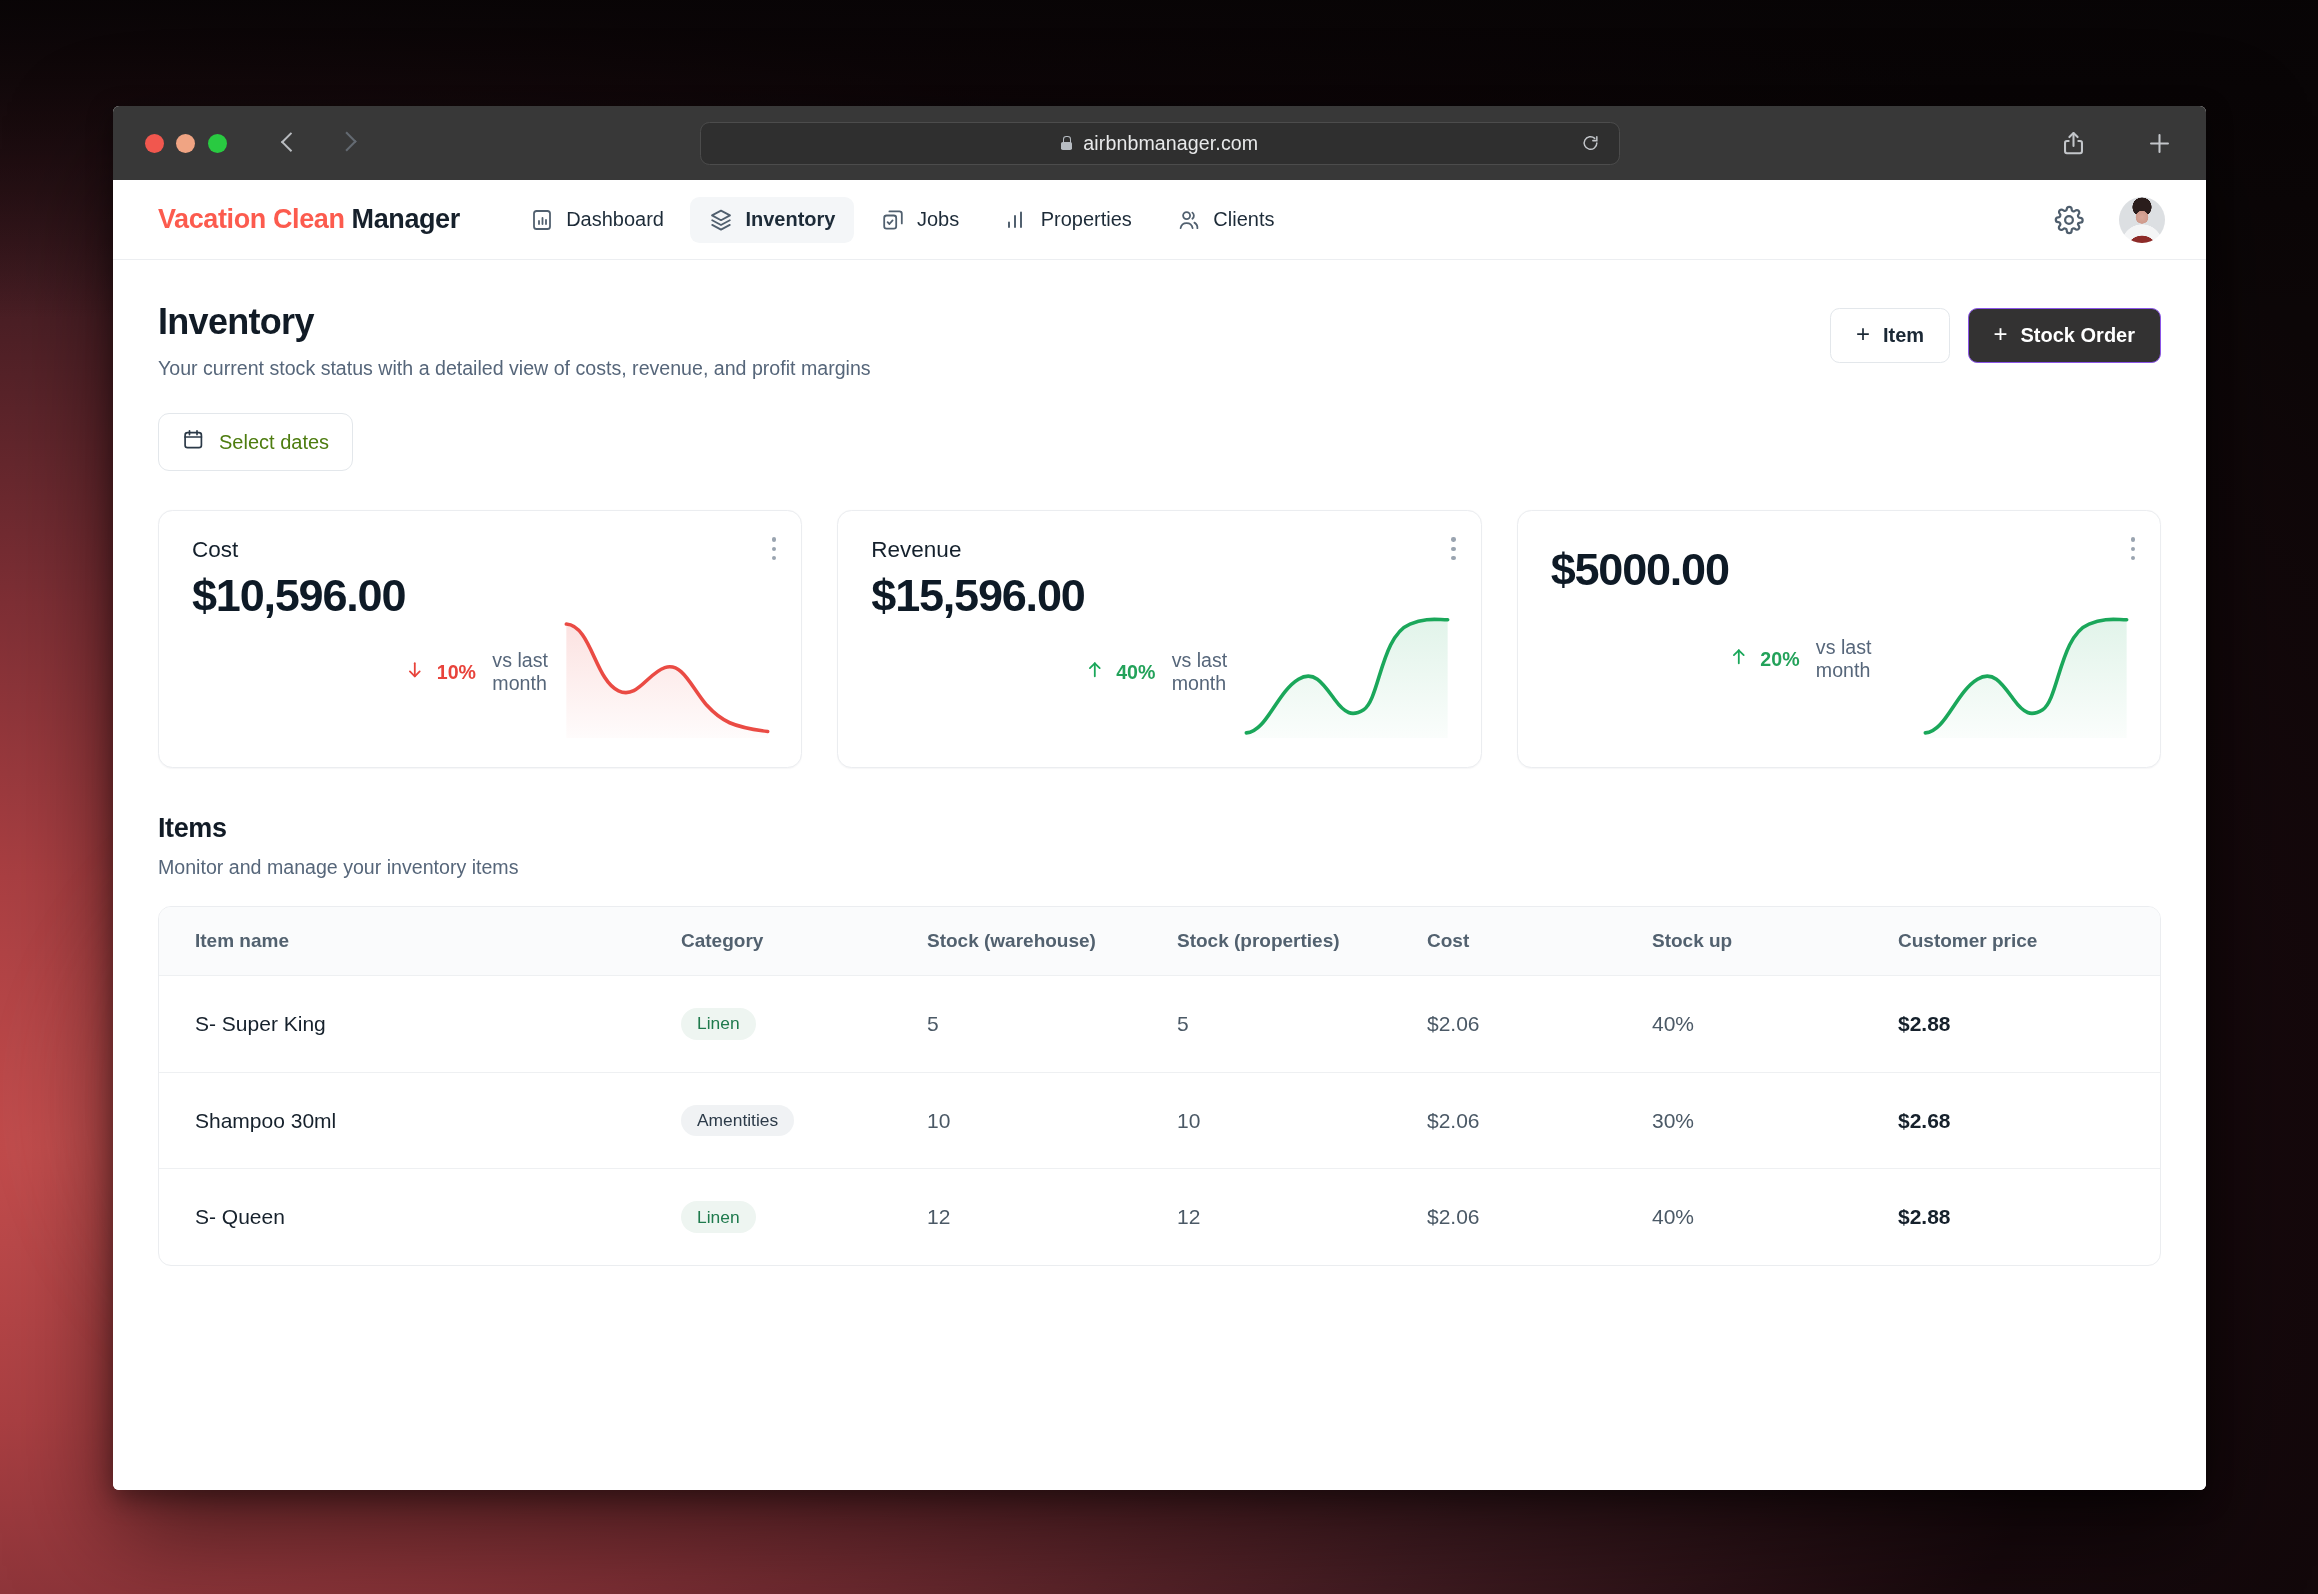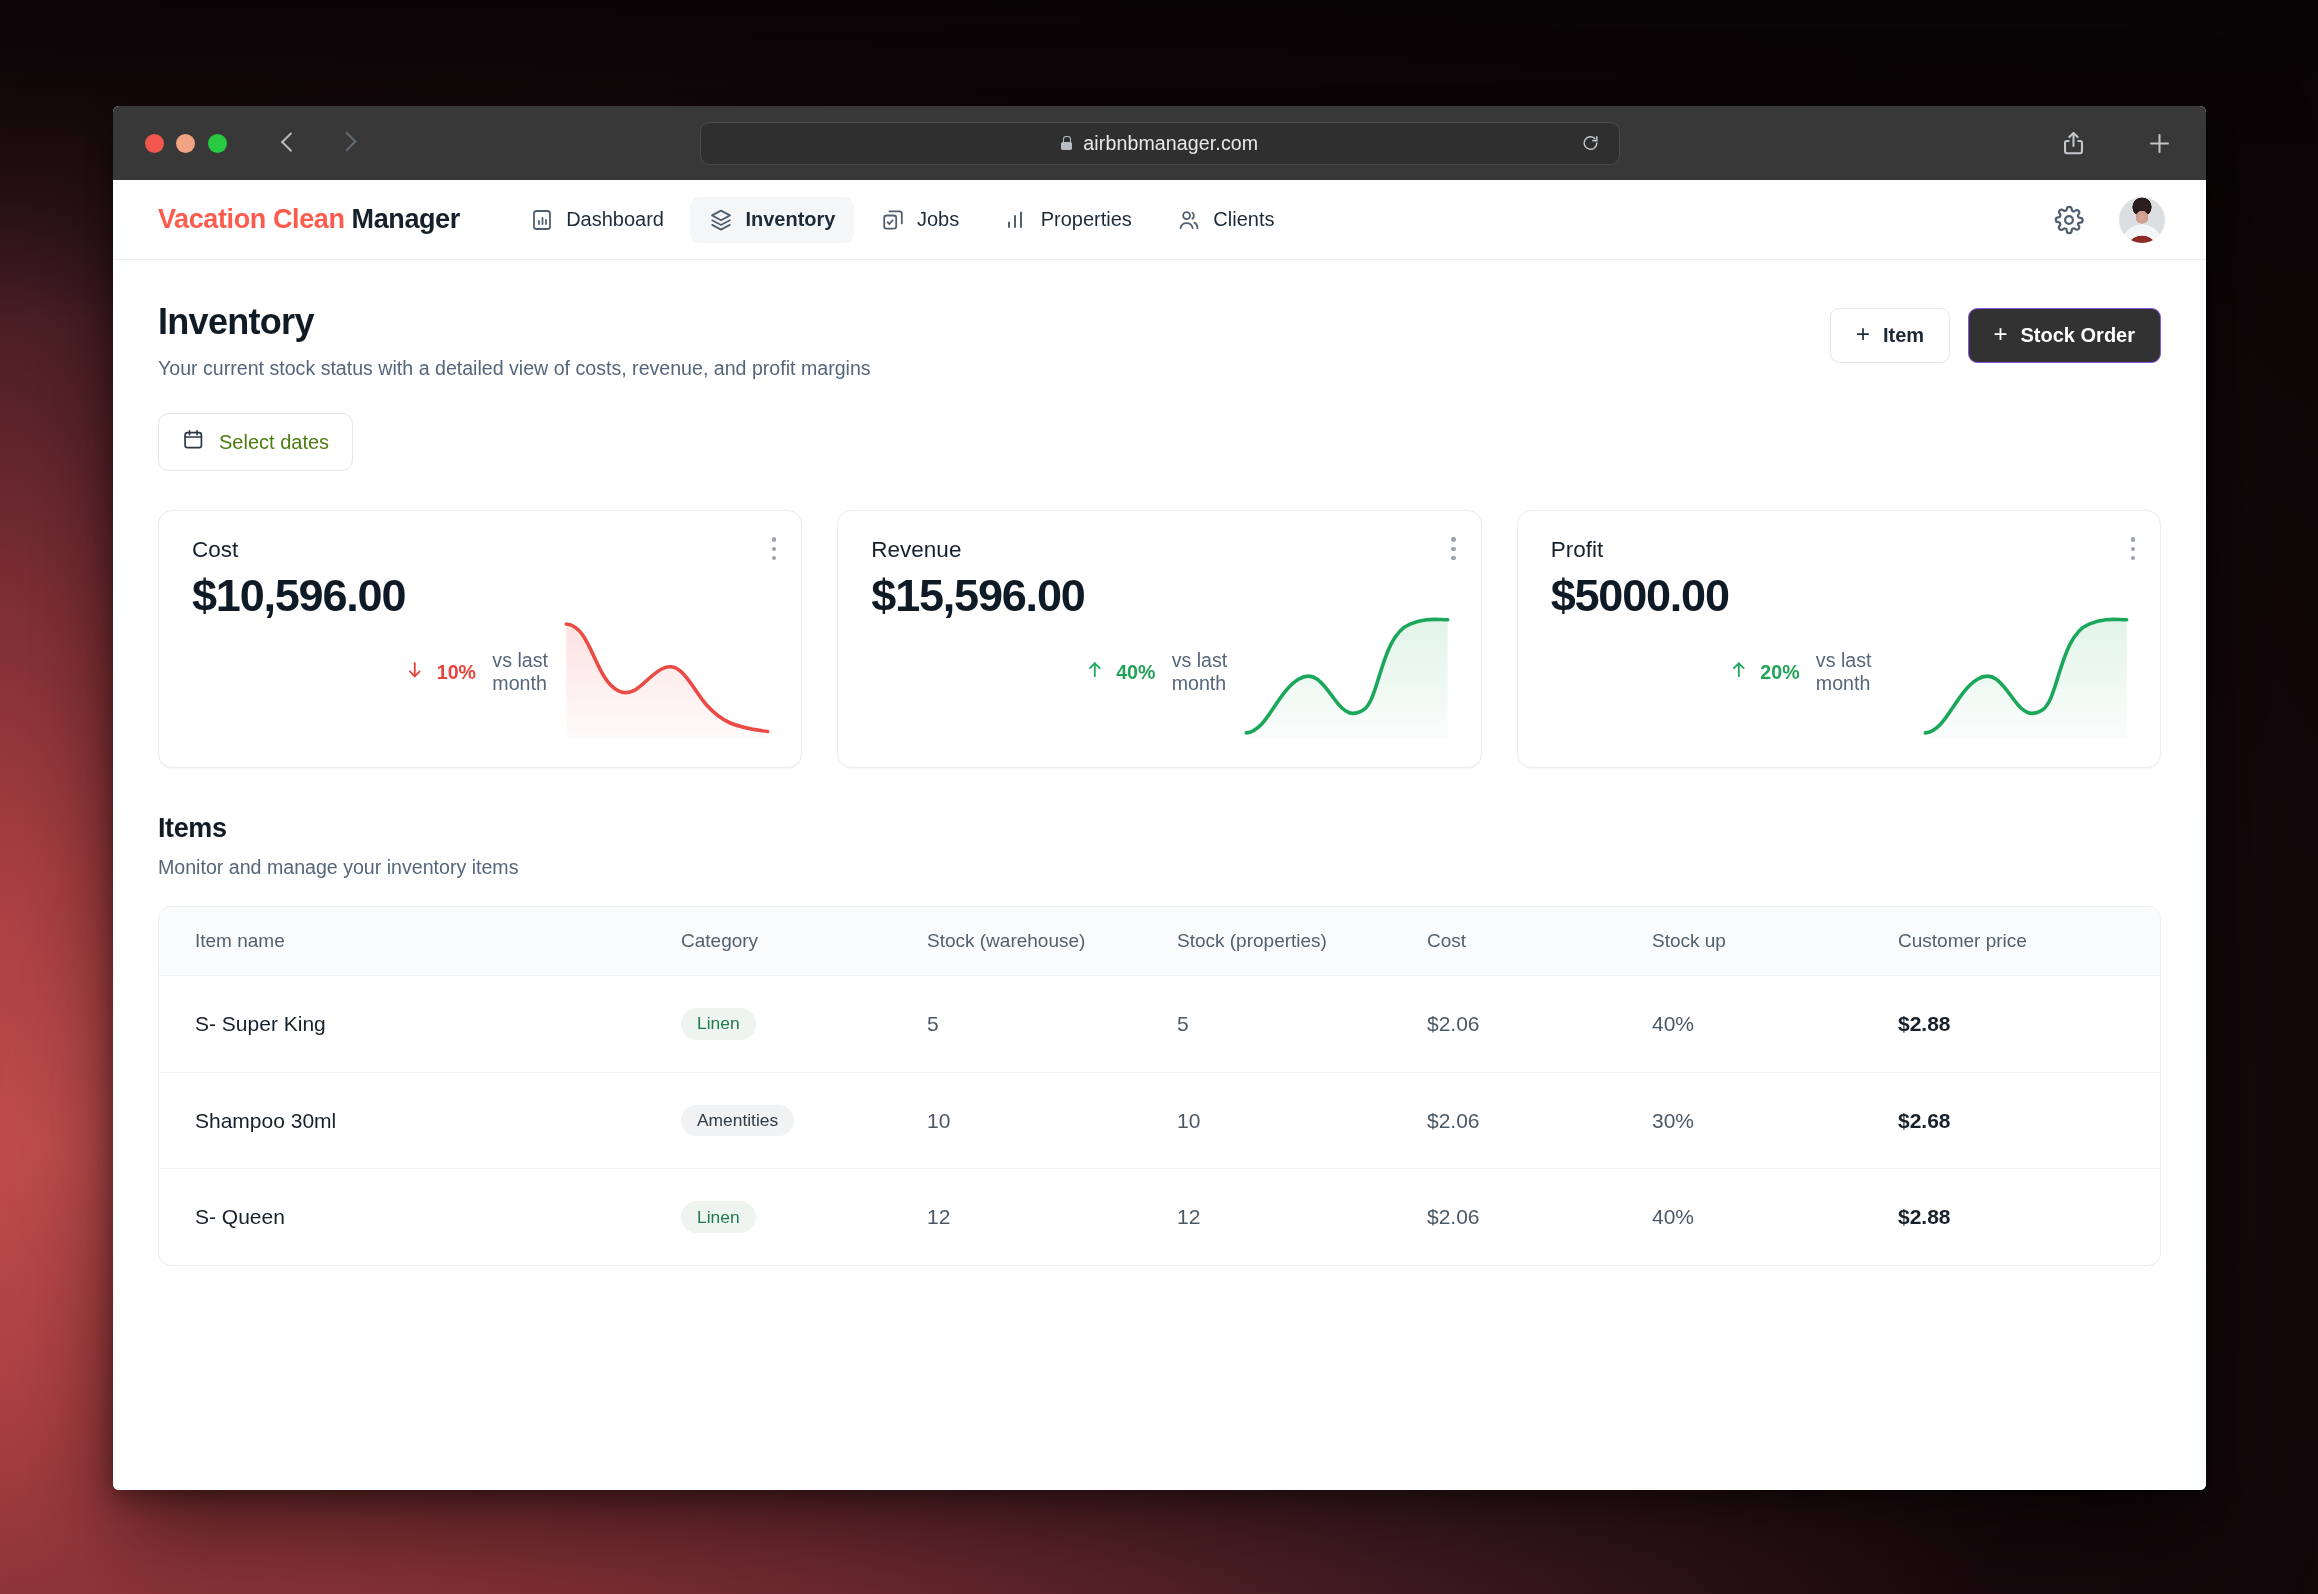"Profit" div.card-title { html: <div>Profit</div> -> none }
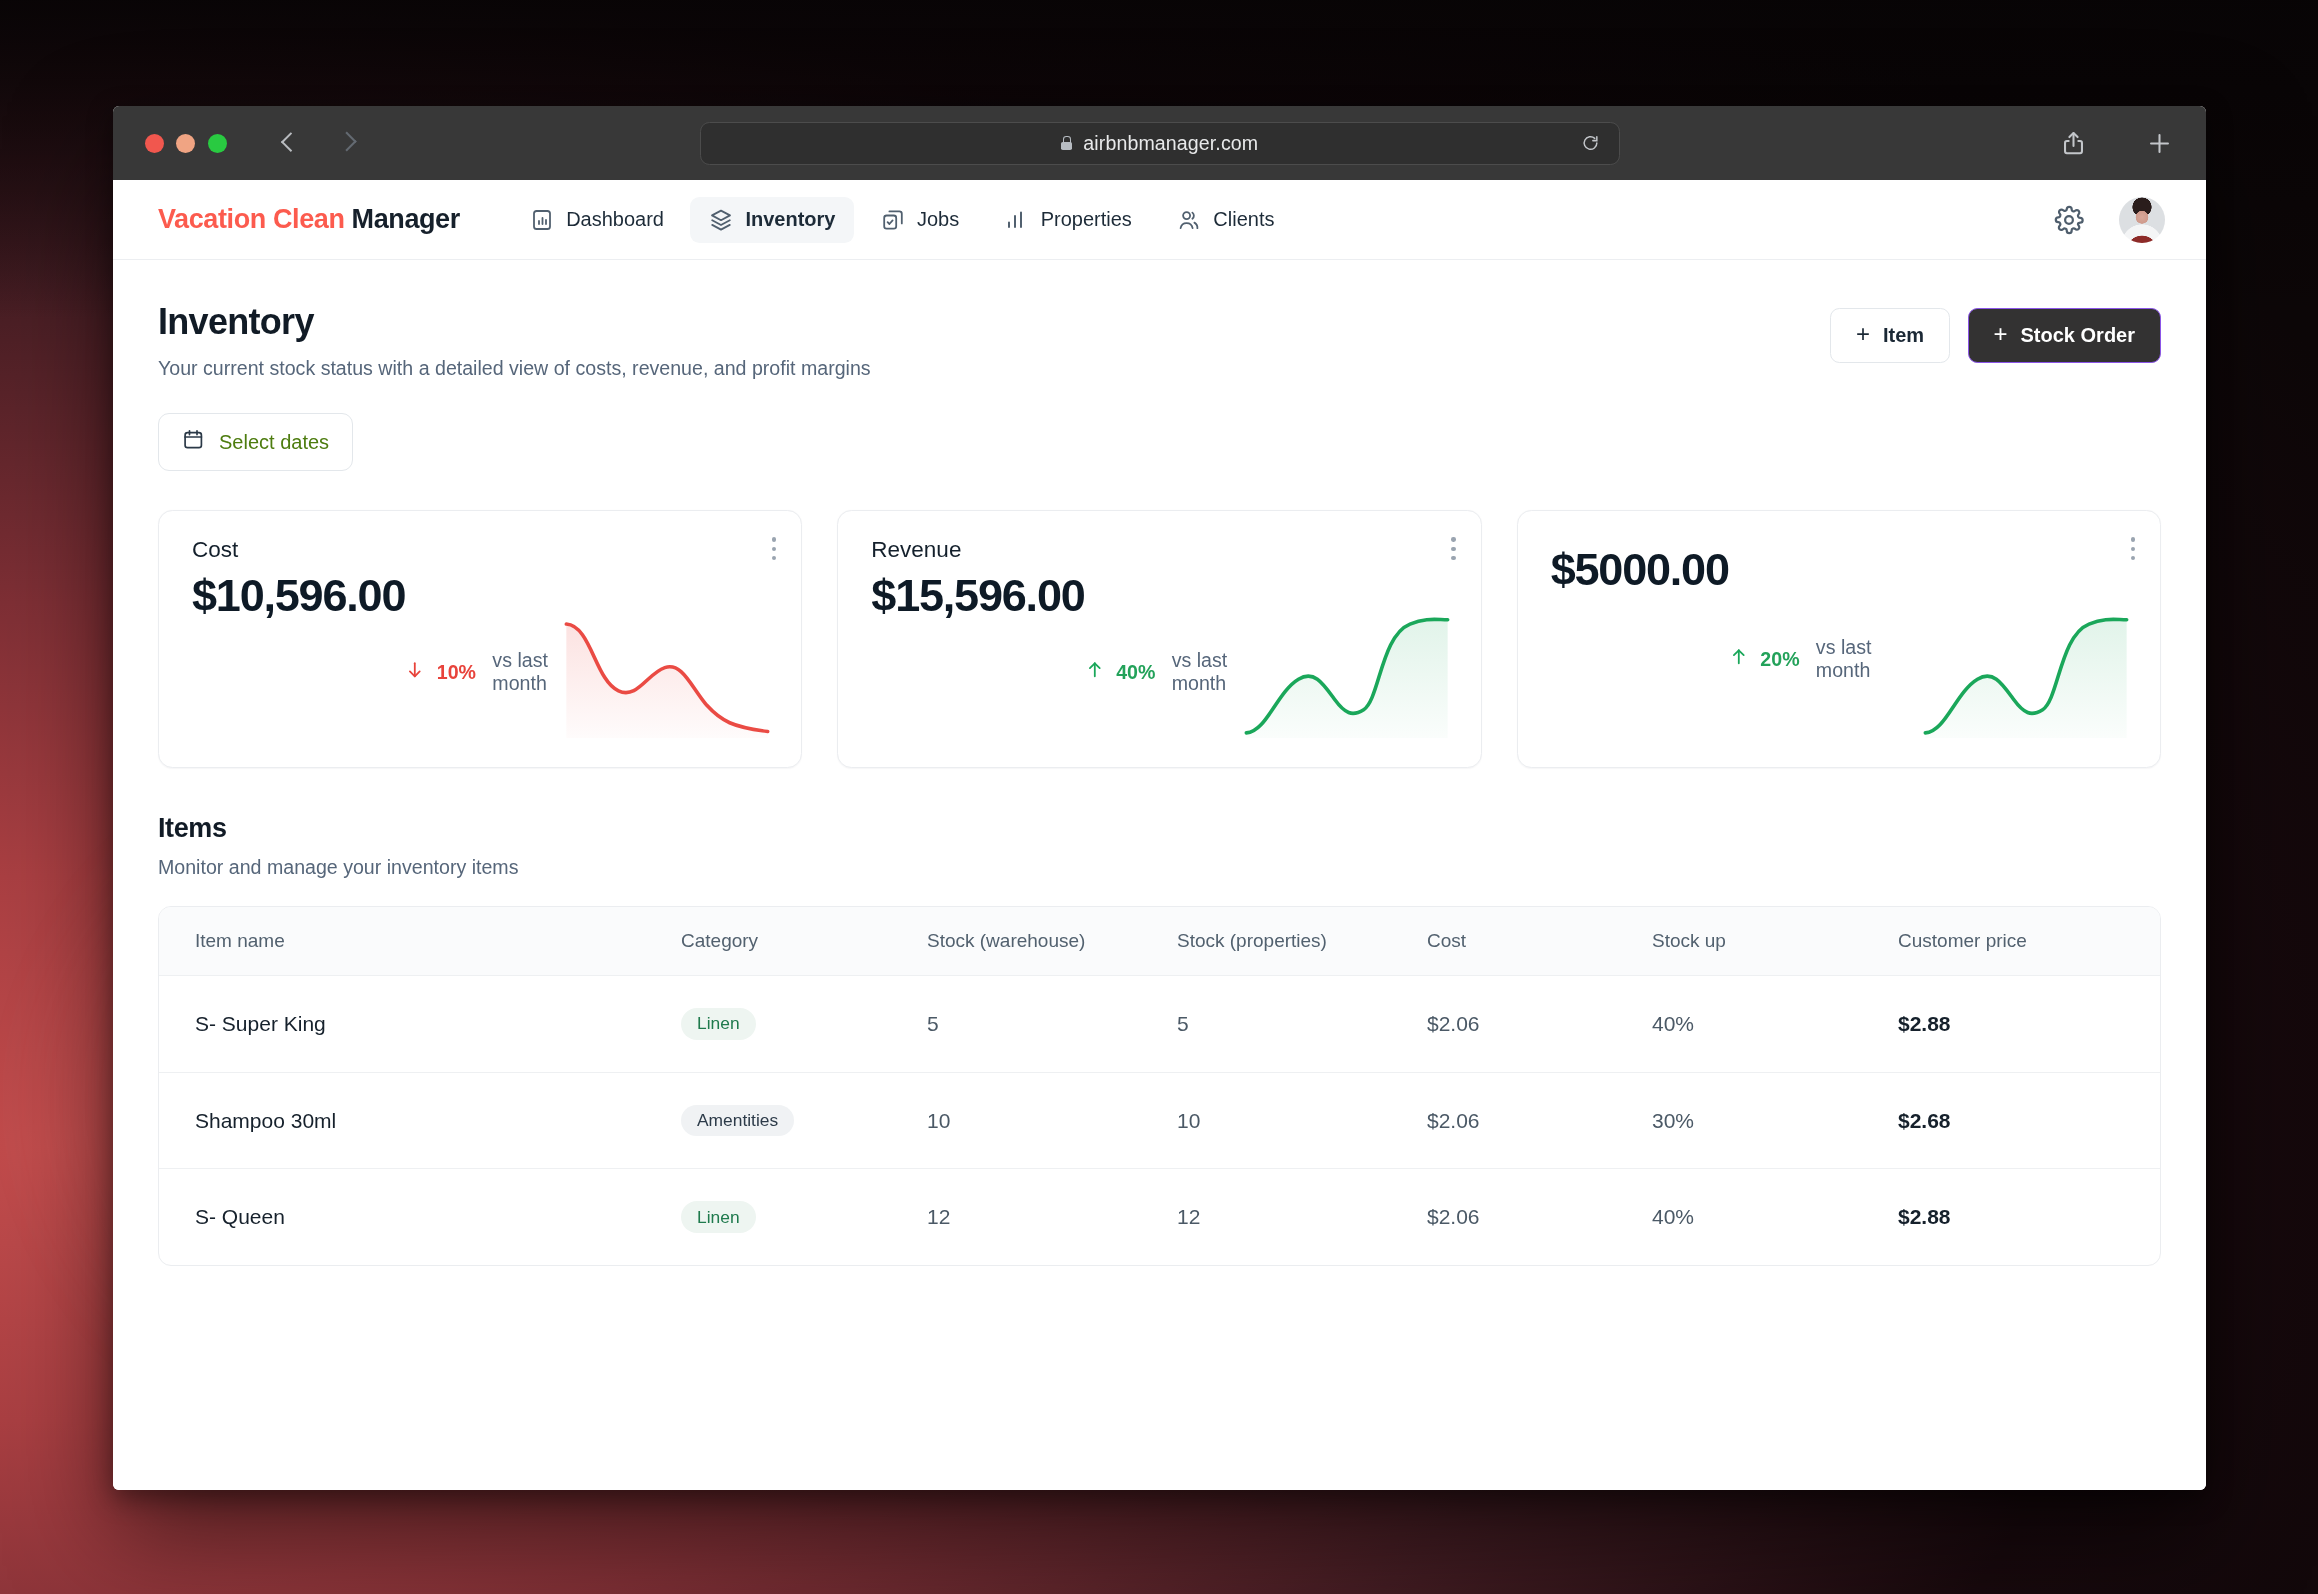"Item name" thead th { font-weight: 400 -> 700 }
